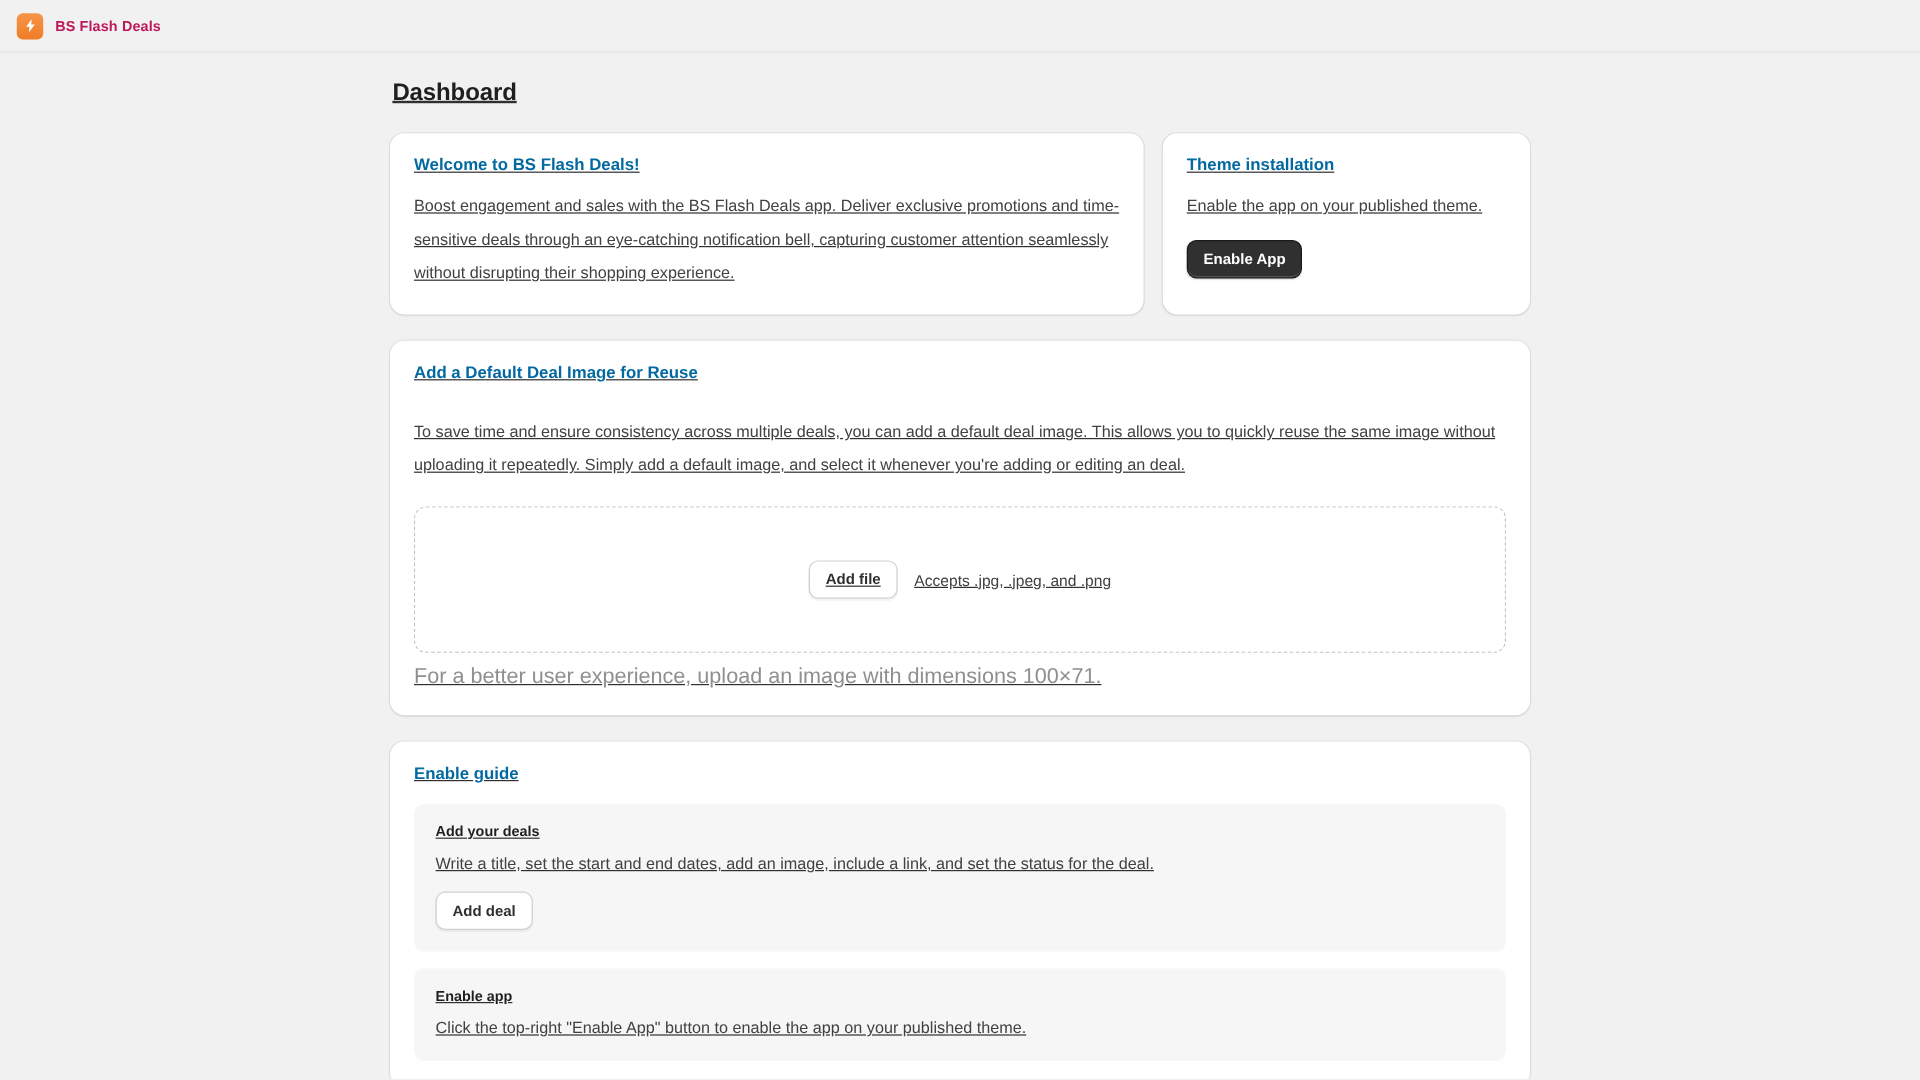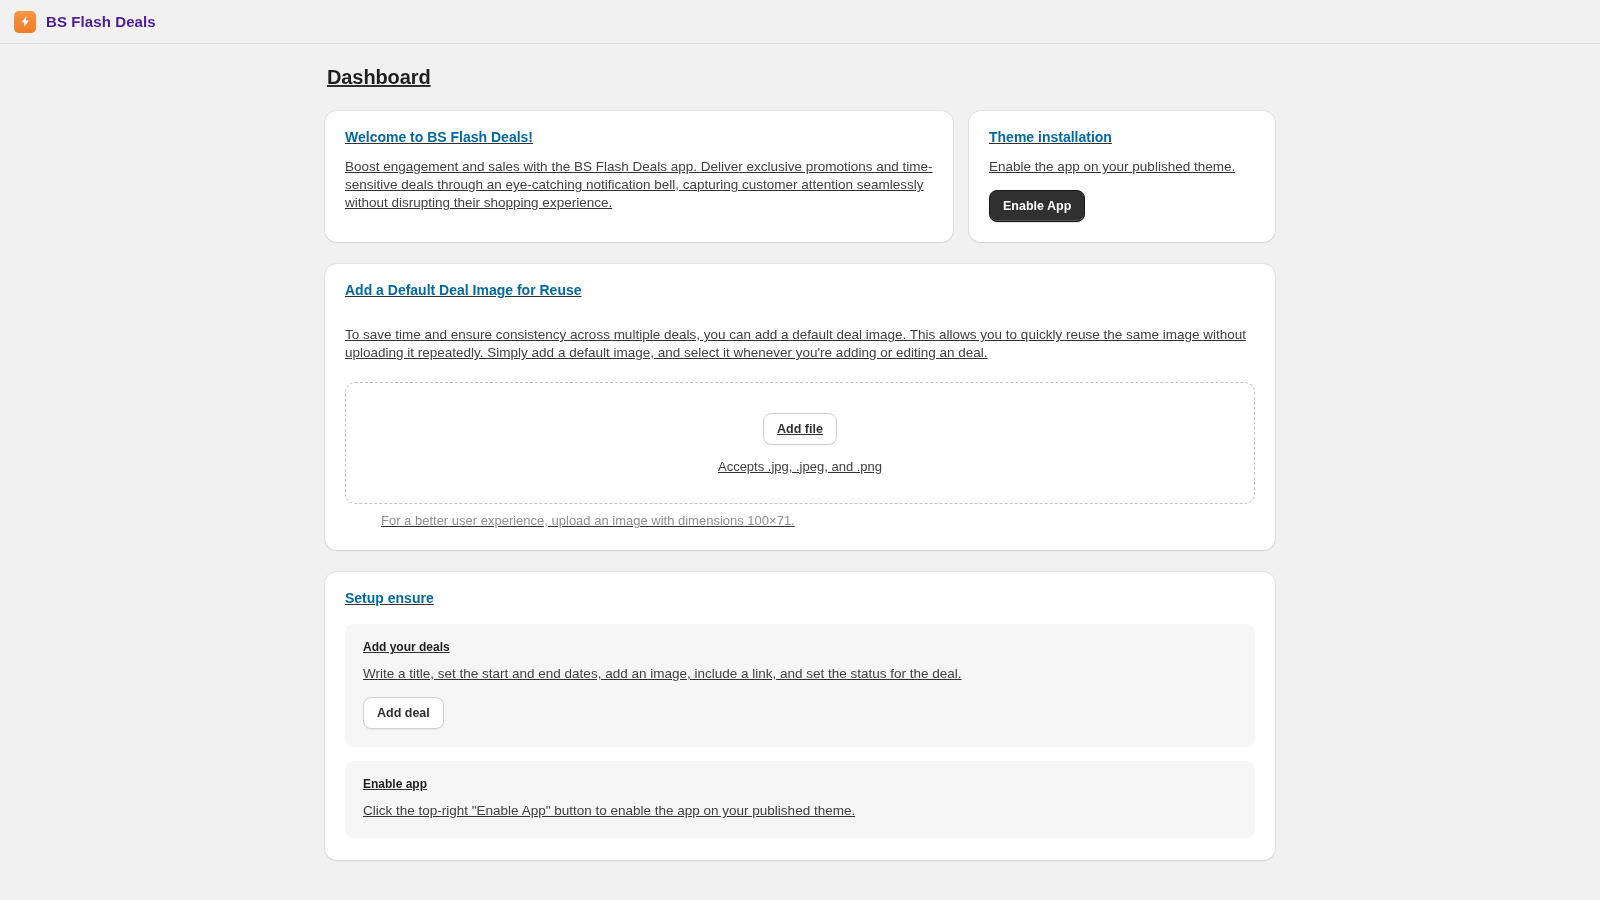"BS Flash Deals" .app-title { color: #4c1d95 -> #be185d; font-size: 15px -> 12px }
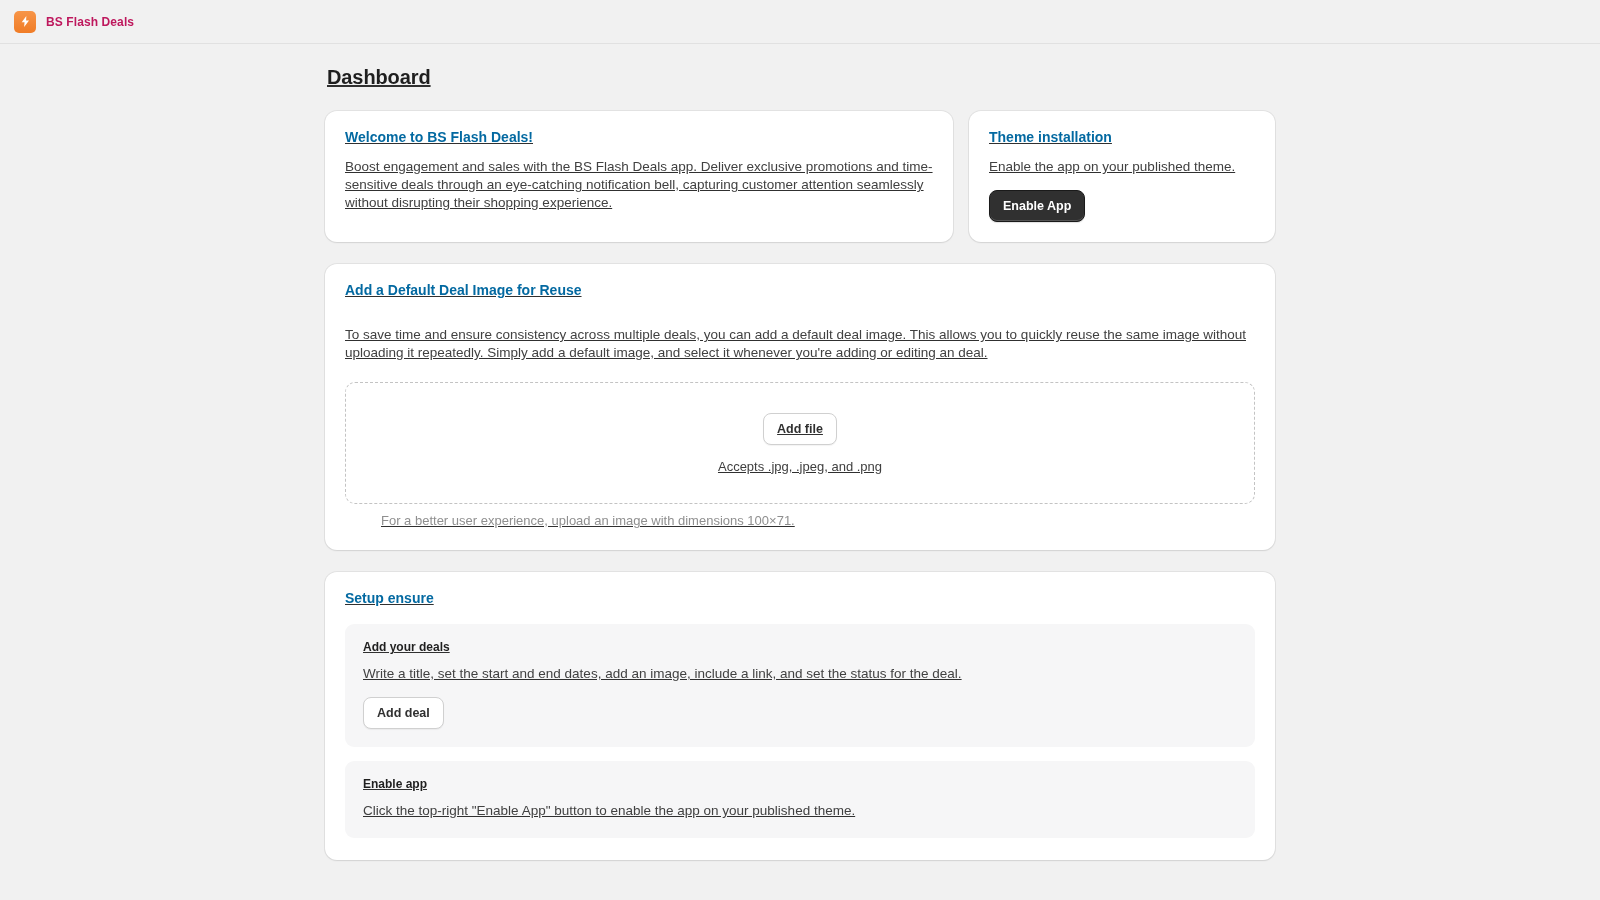"Boost engagement and sales with" .card-p { line-height: 18px -> 28px }
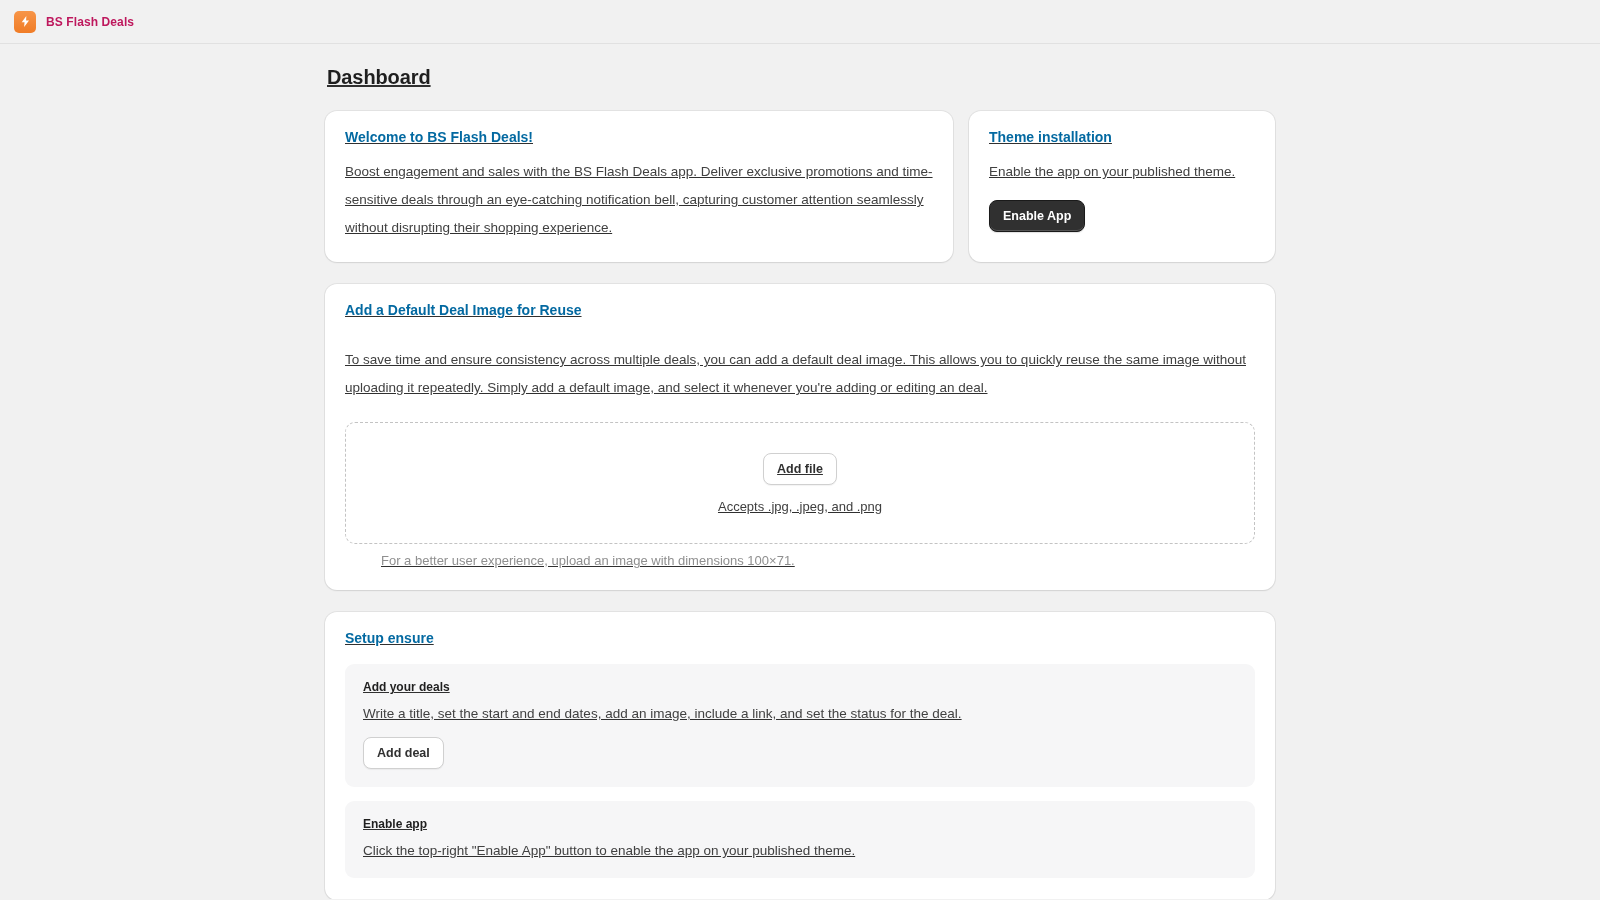"Add file" .dropzone { flex-direction: column -> row }
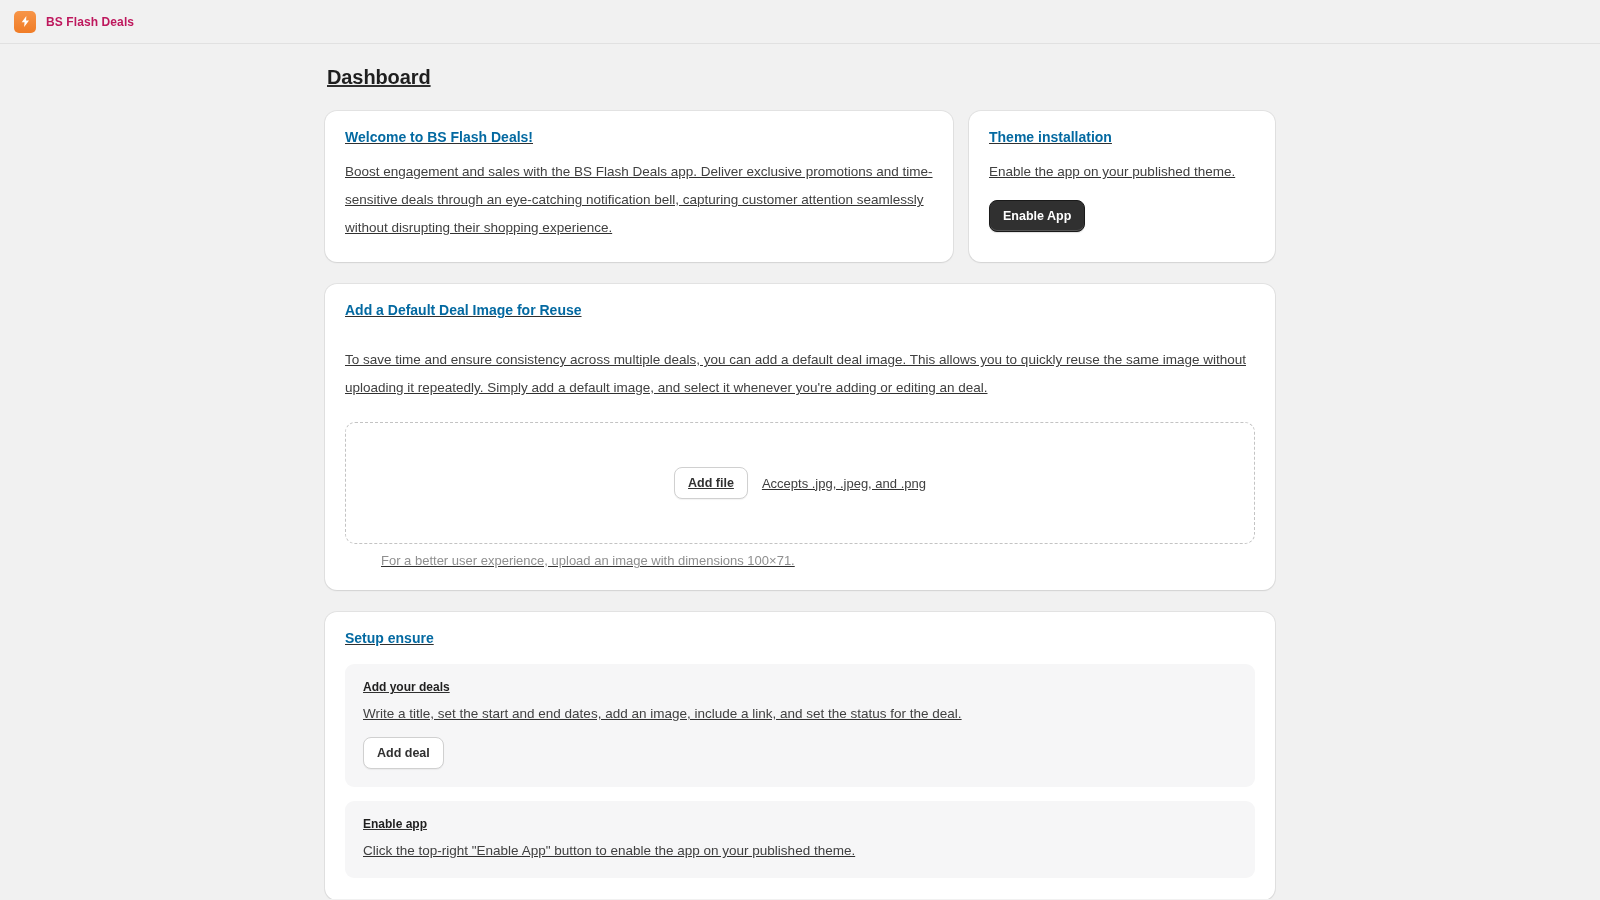"For a better user experience," .dim-note { font-size: 13px -> 18px; margin-left: 36px -> none }
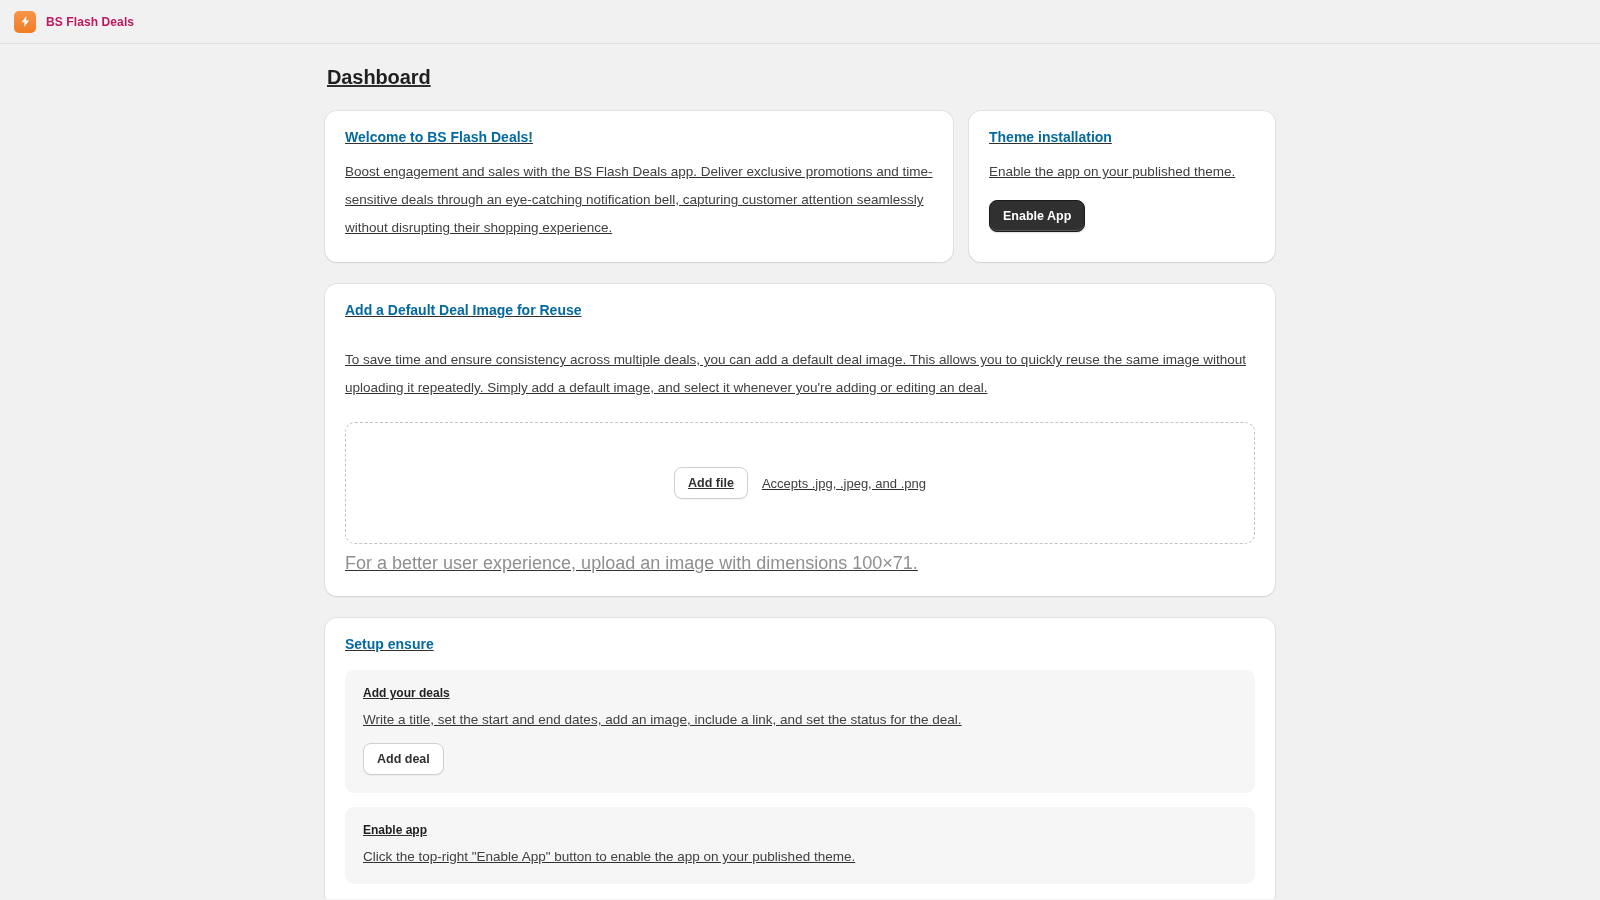"Setup ensure" h2.card-h { text: Setup ensure -> Enable guide }
